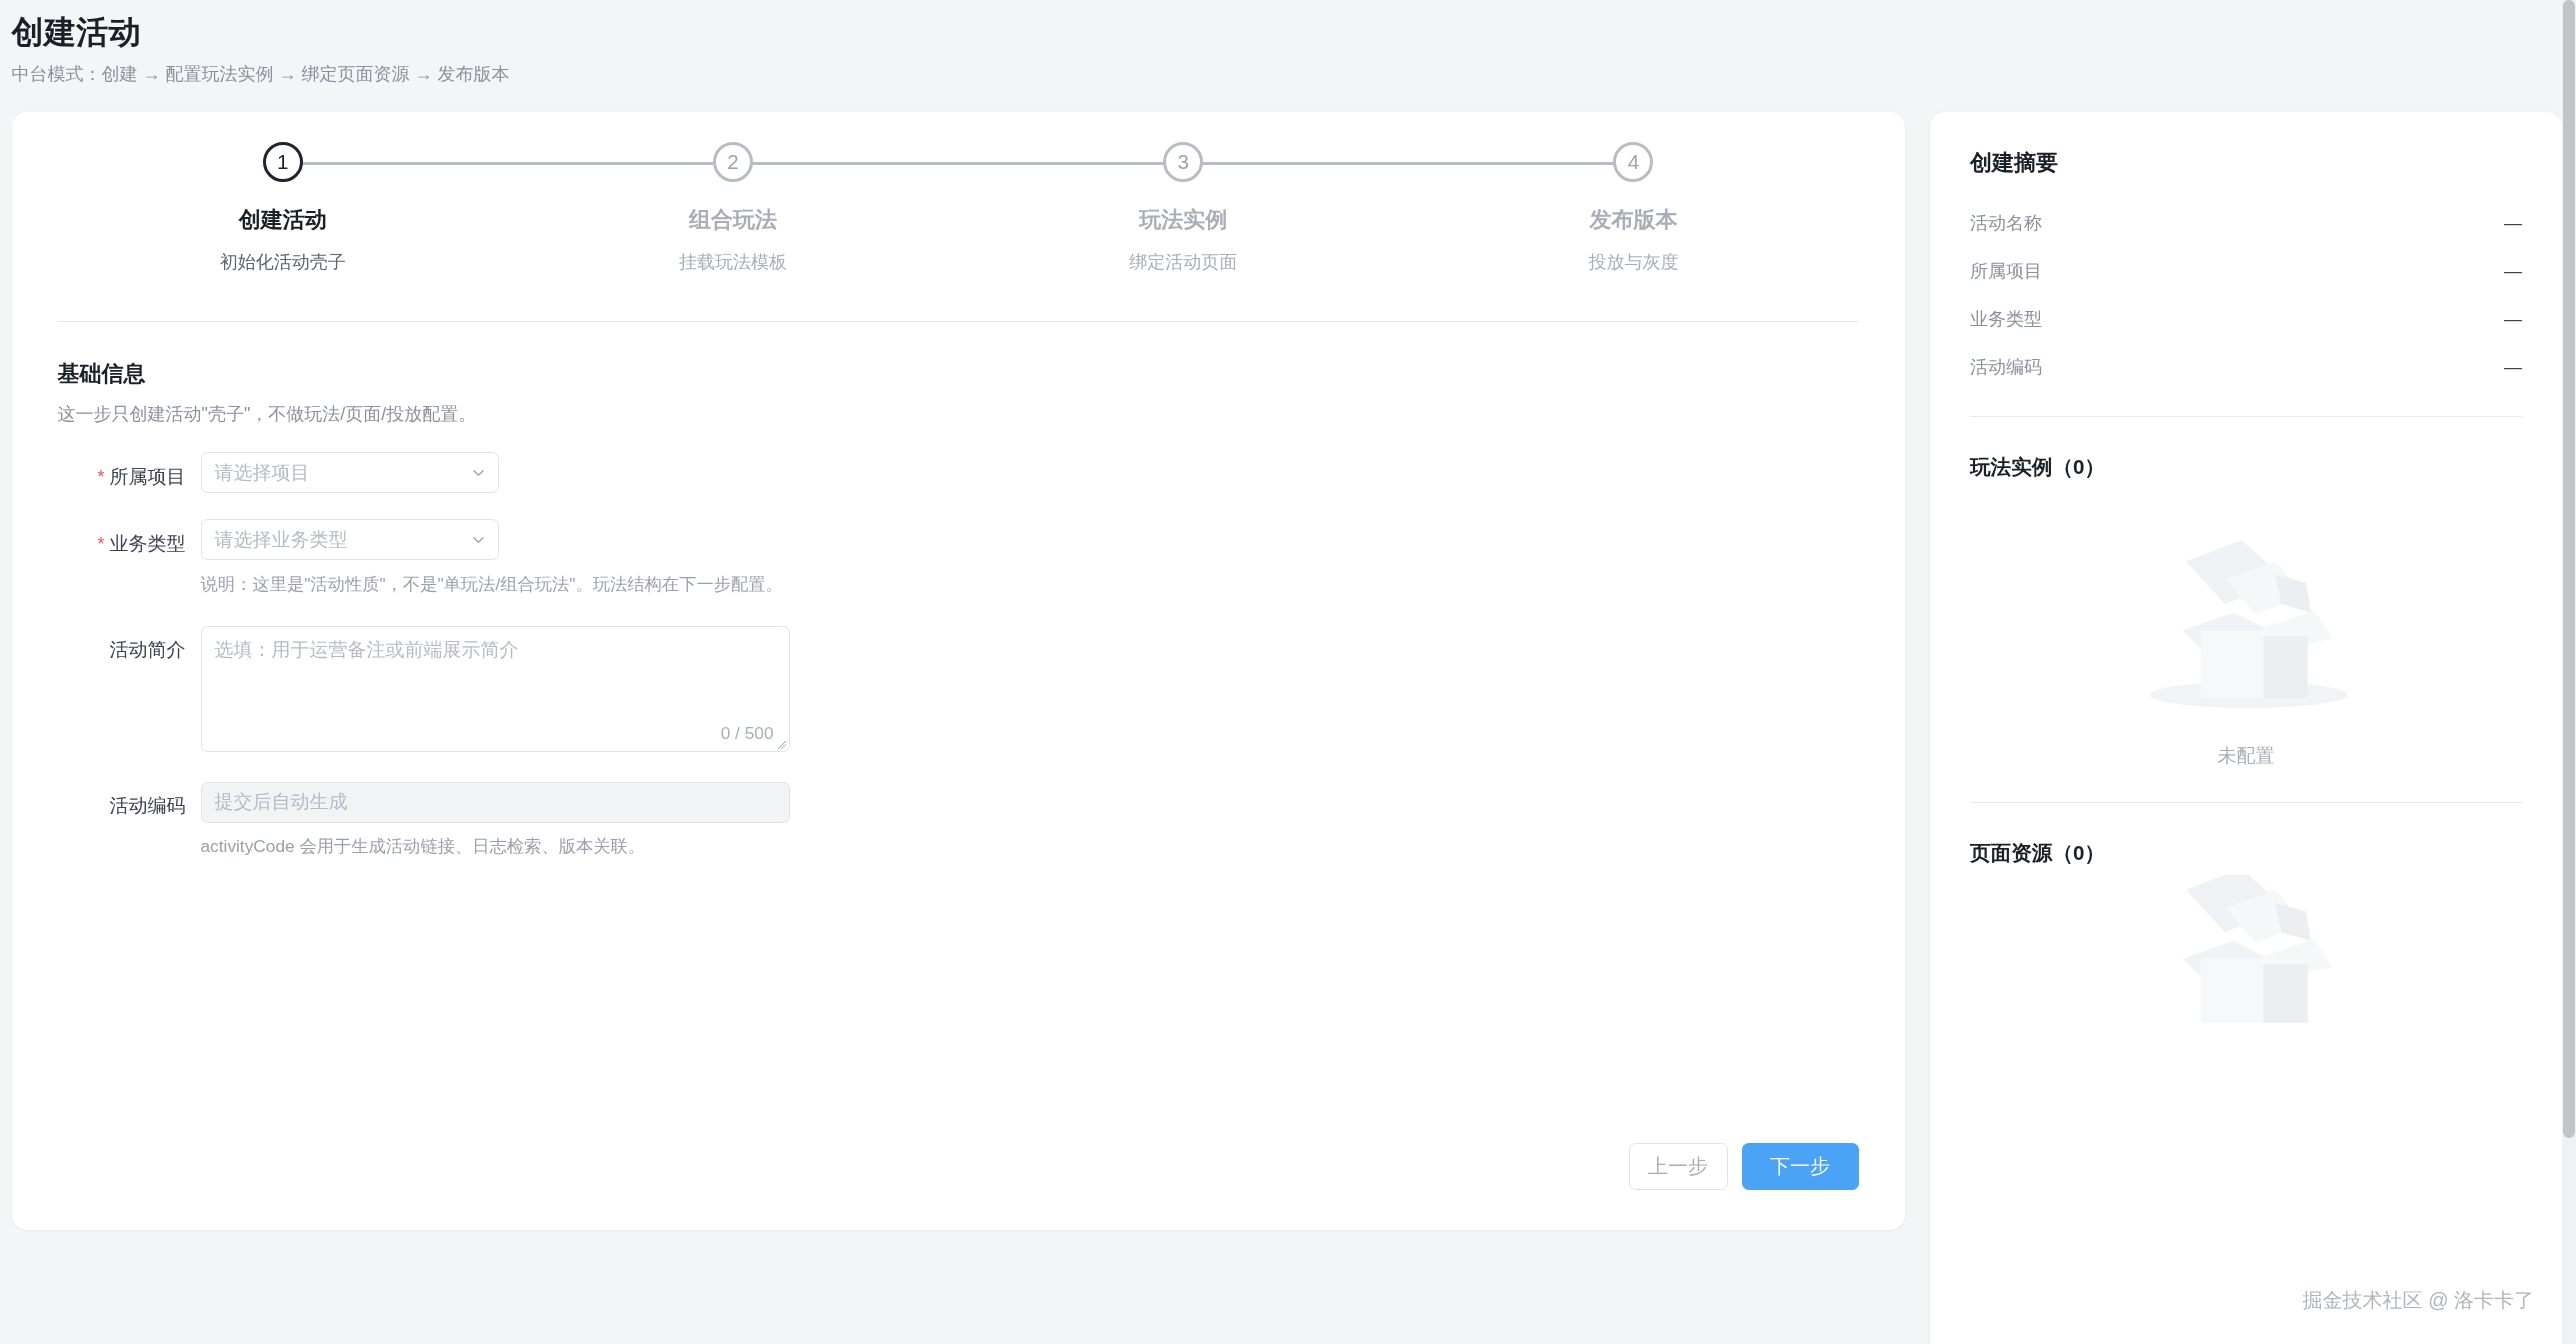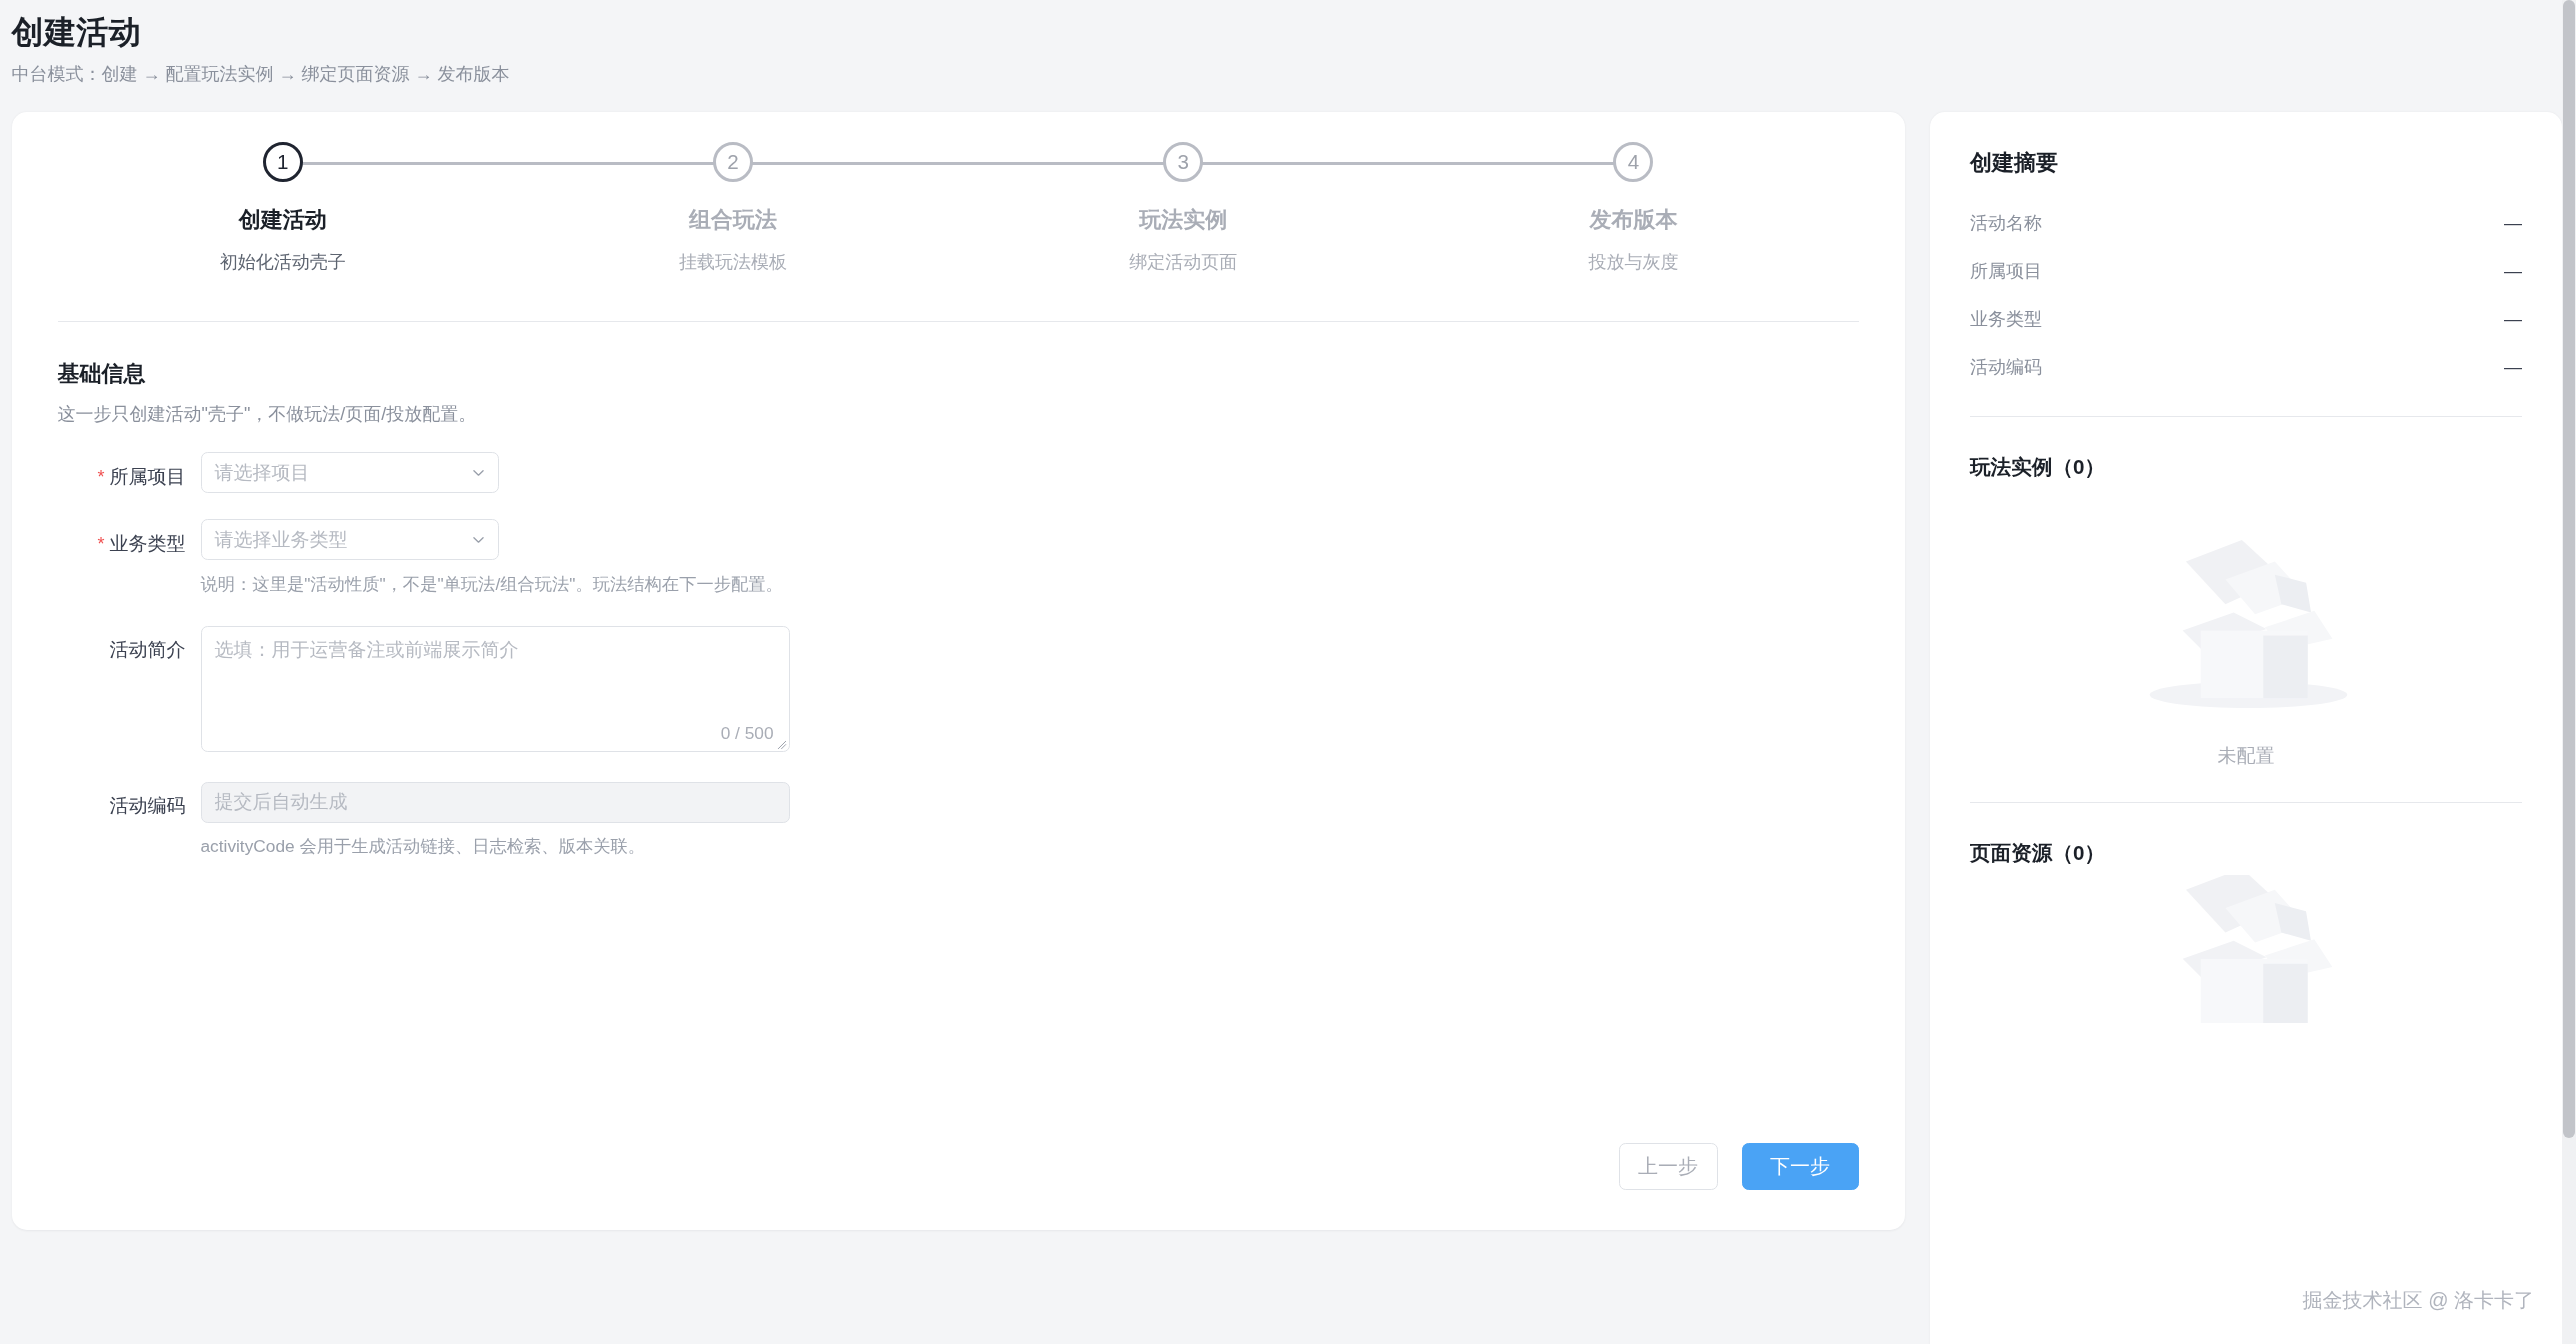"上一步" .btn-bar { gap: 24px -> 14px }
